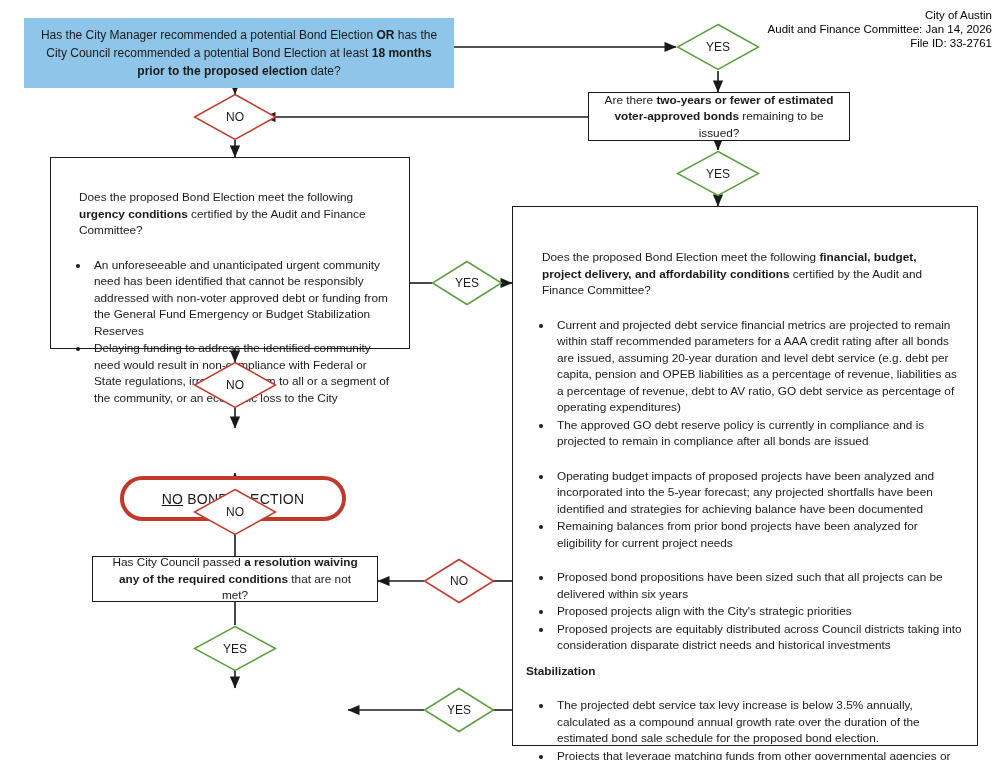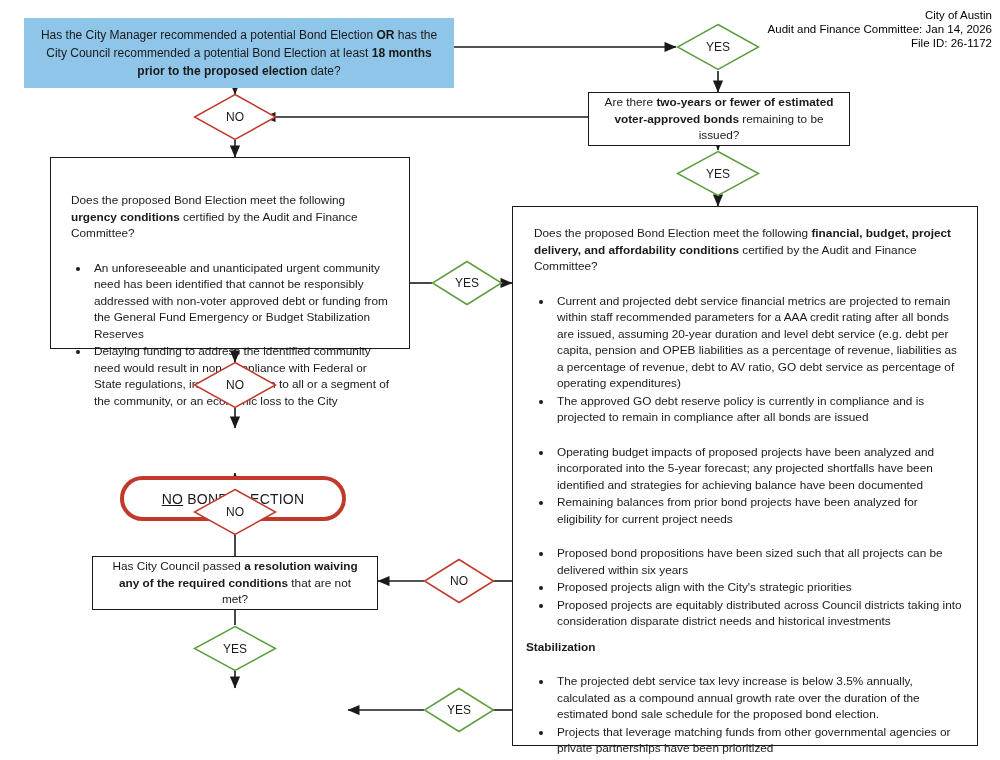"File ID: 26-1172" div { text: 26-1172 -> 33-2761 }
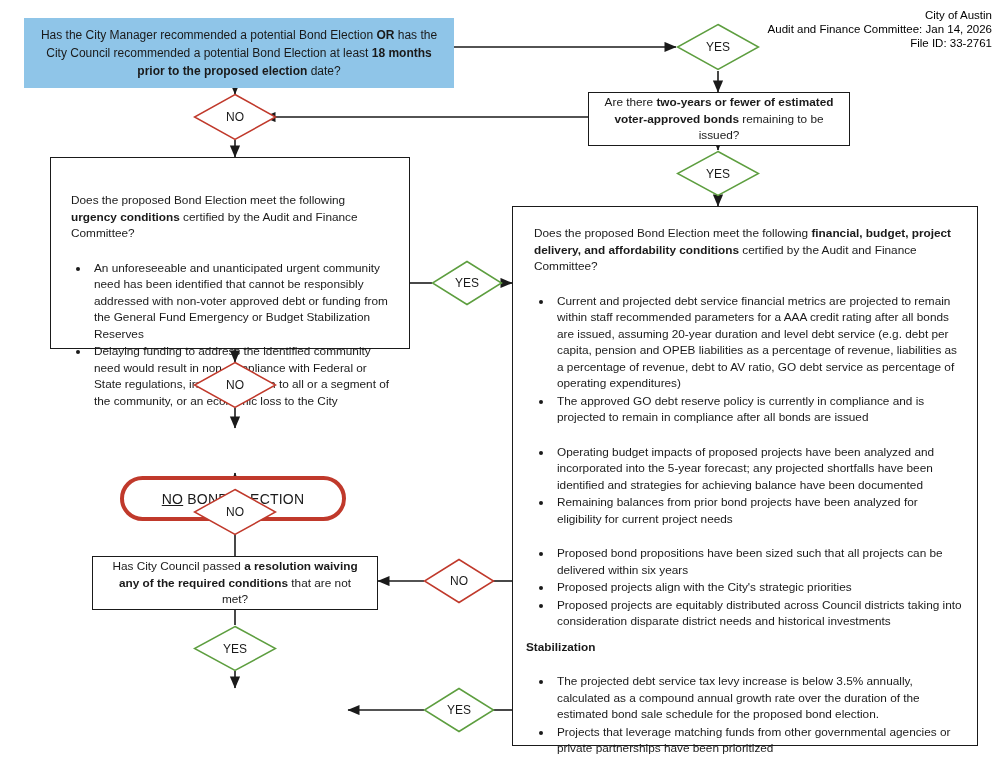"Are there two-years or fewer" .node-box { padding: 26px 12px -> 15px 12px }
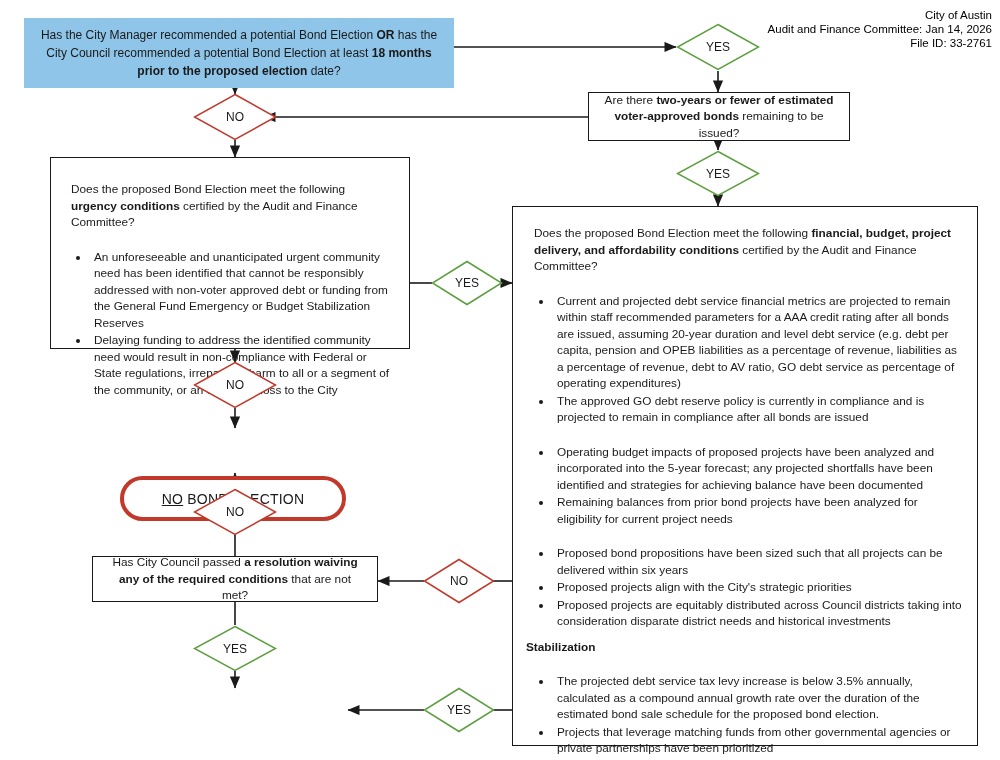"Does the proposed Bond Election" .q-line { margin: 8px -> 16px }
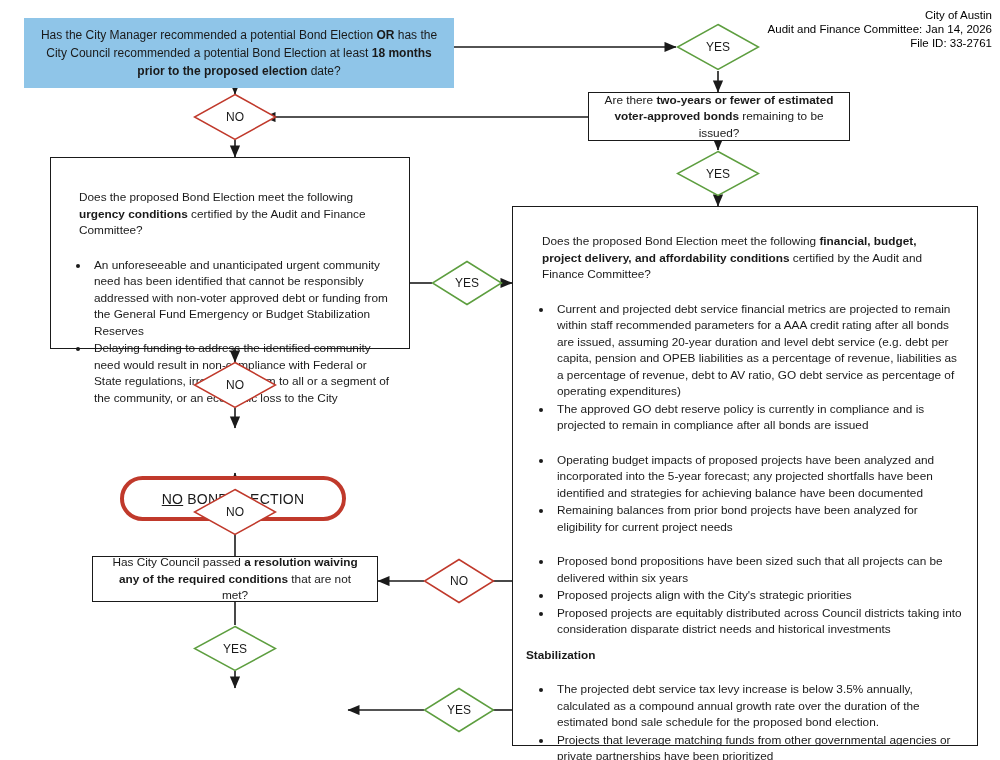"Does the proposed Bond Election meet the following financial," div.abs { padding: 10px 13px -> 26px 13px }
